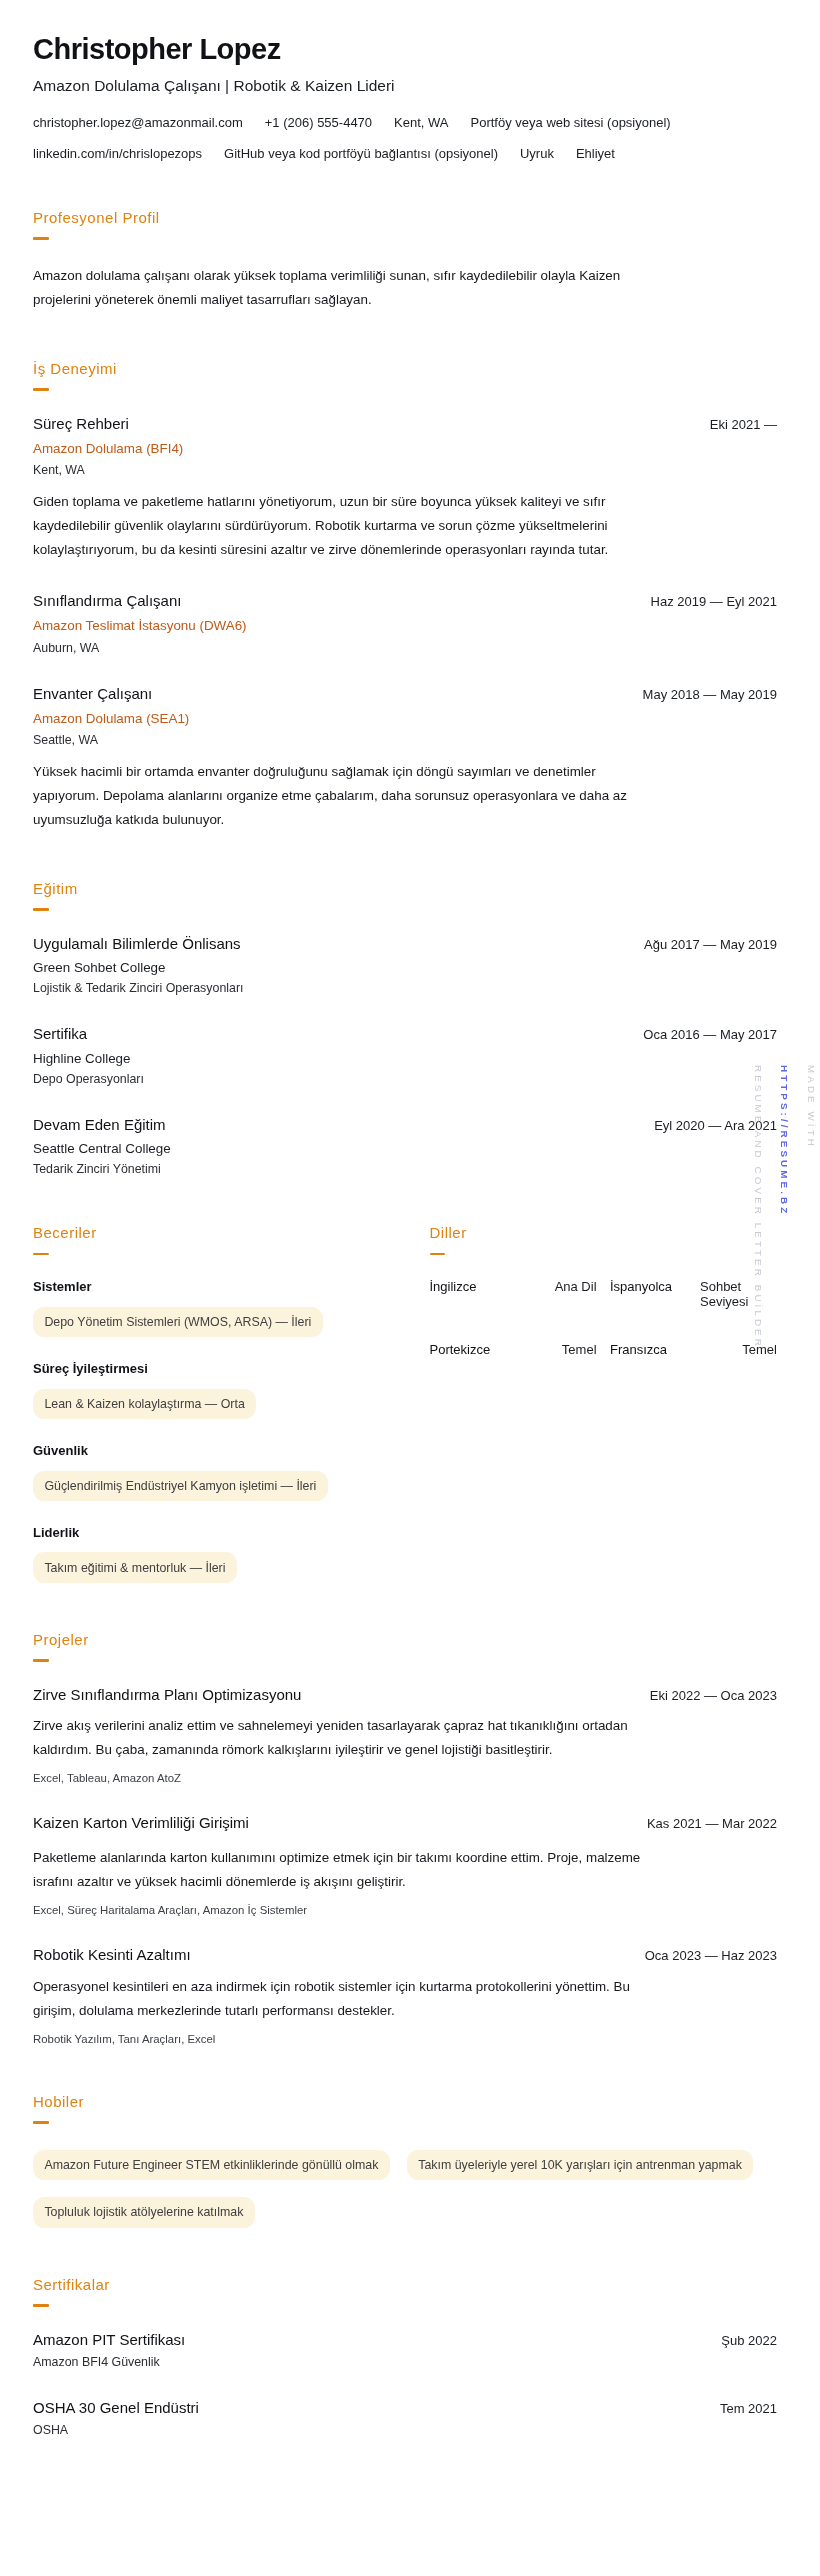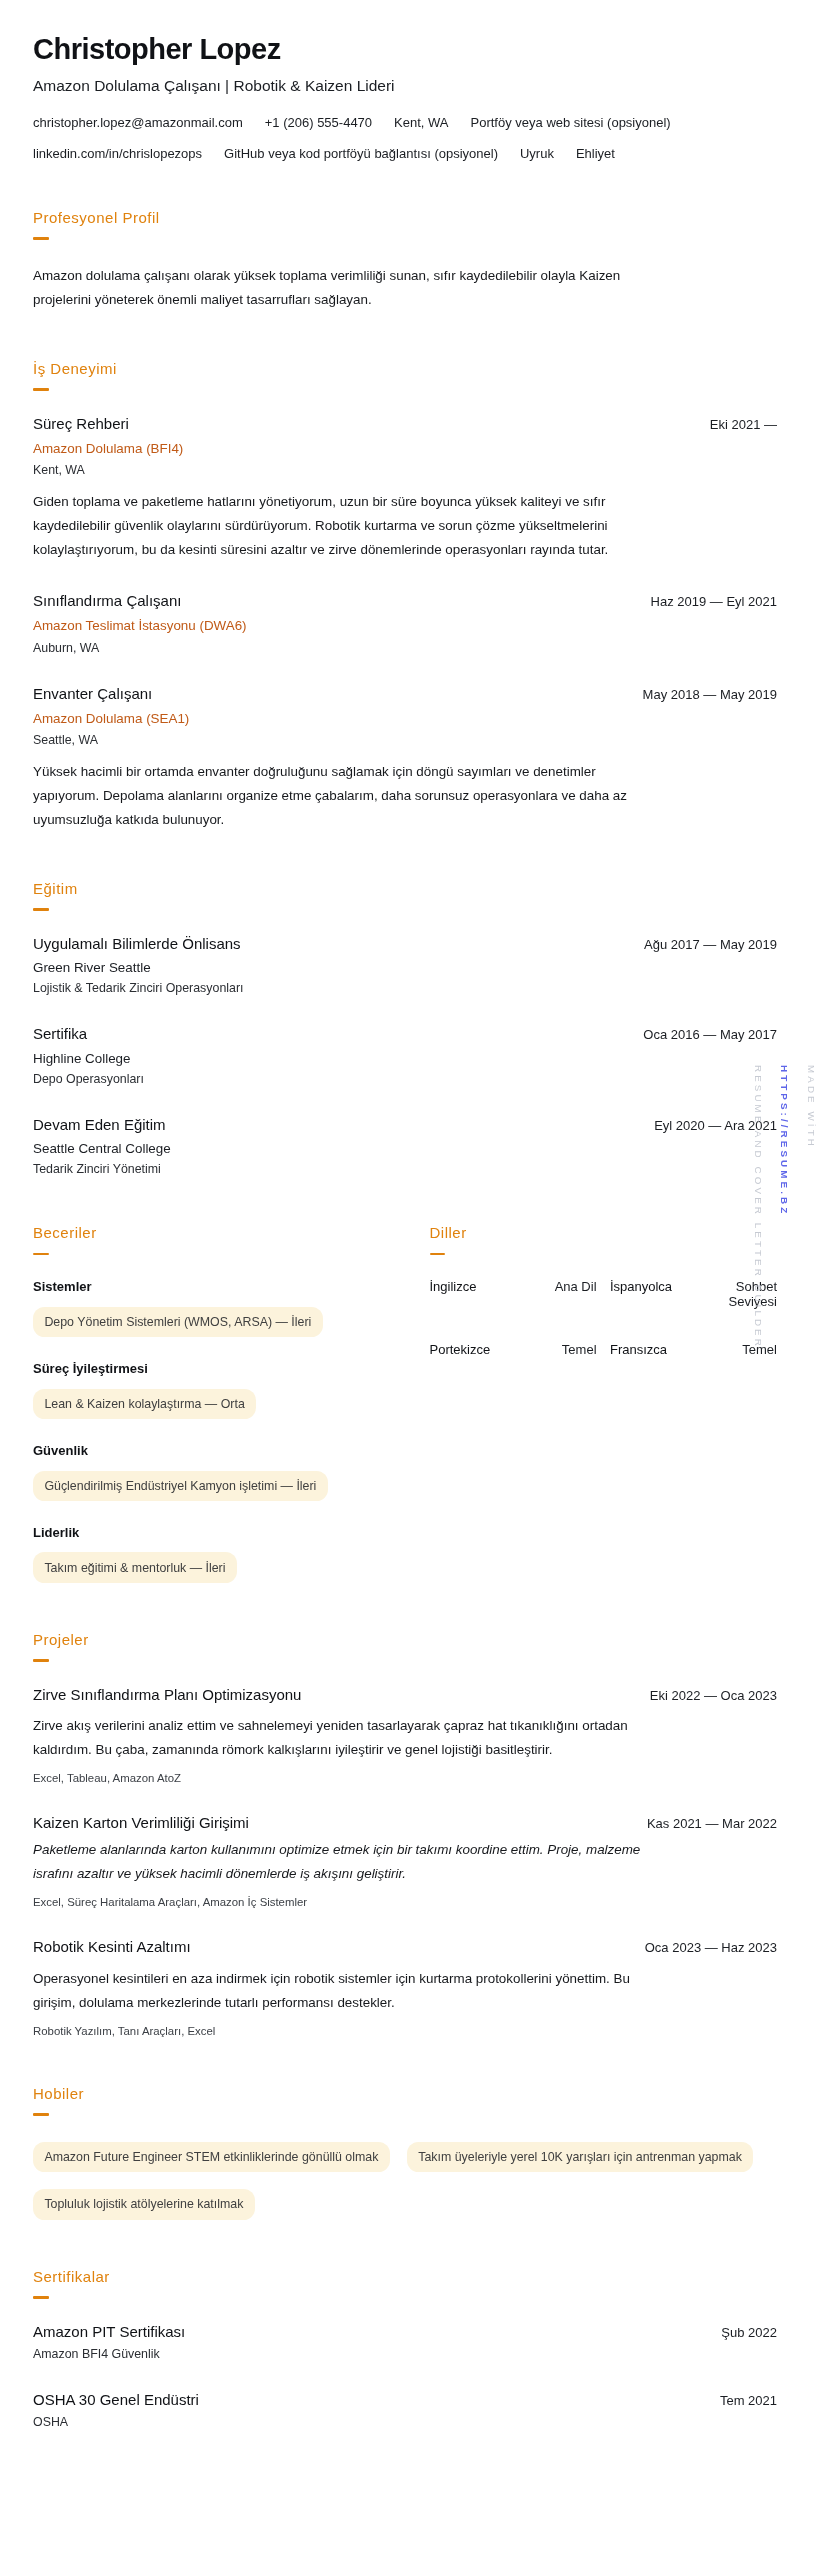"Green River Seattle" div.school { text: River Seattle -> Sohbet College }
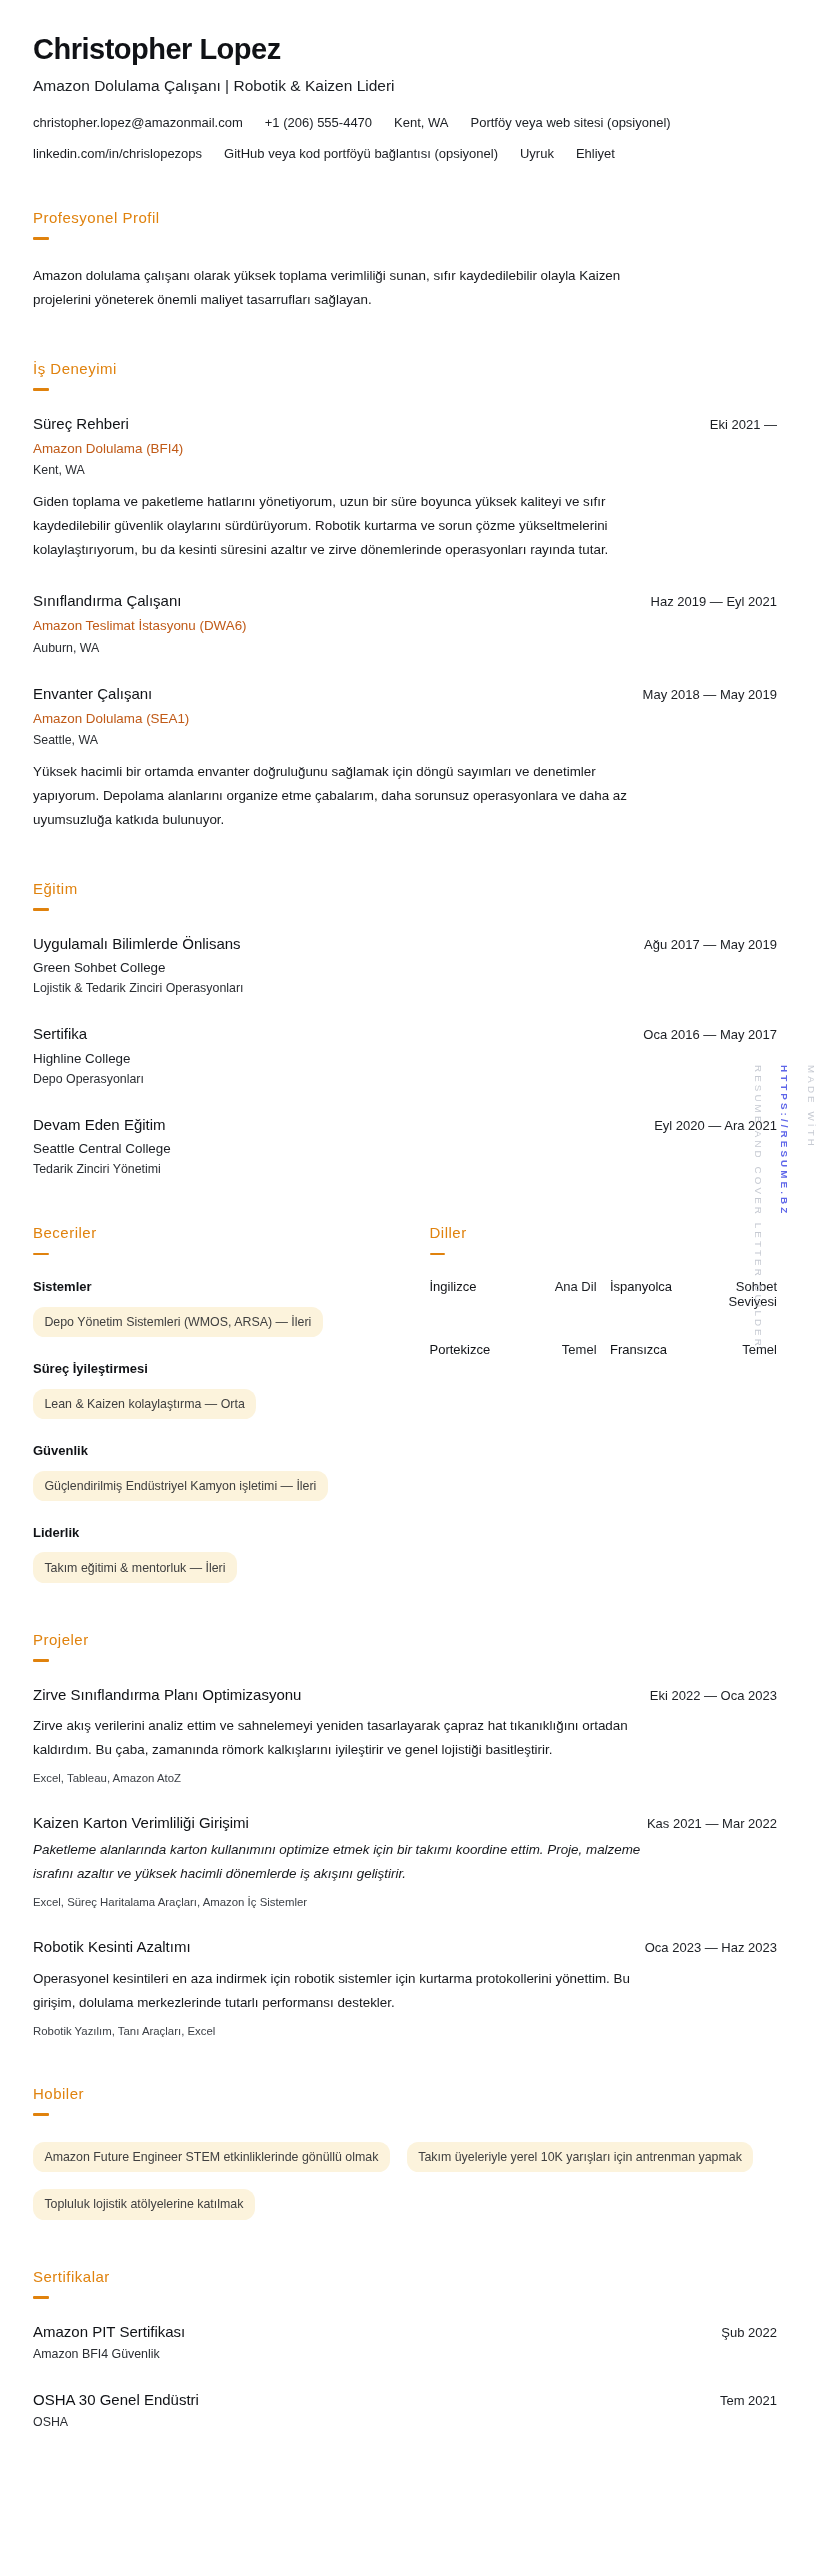"Ana Dil" .lang-level { text-align: right -> none }
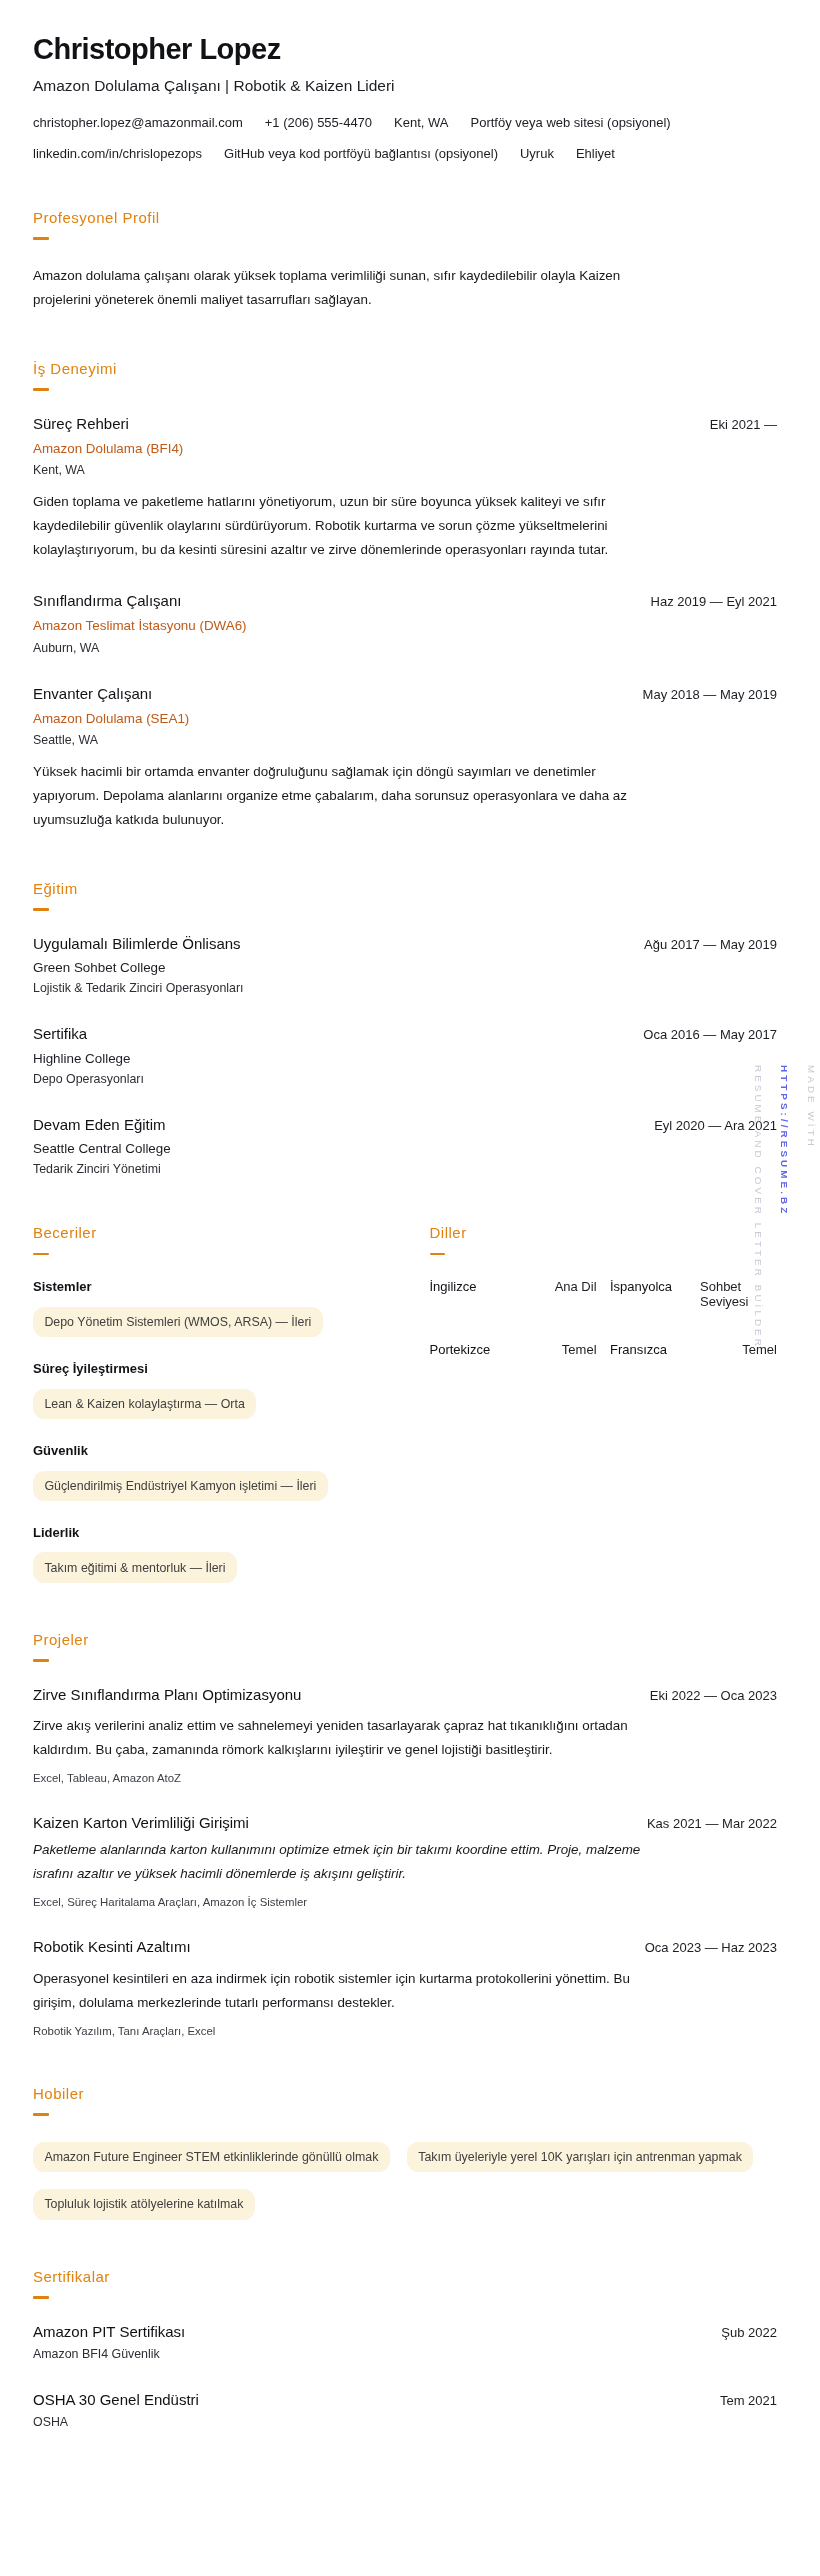"Paketleme alanlarında karton kullanımını" p.desc { font-style: italic -> none; margin-top: 7px -> 15px }
